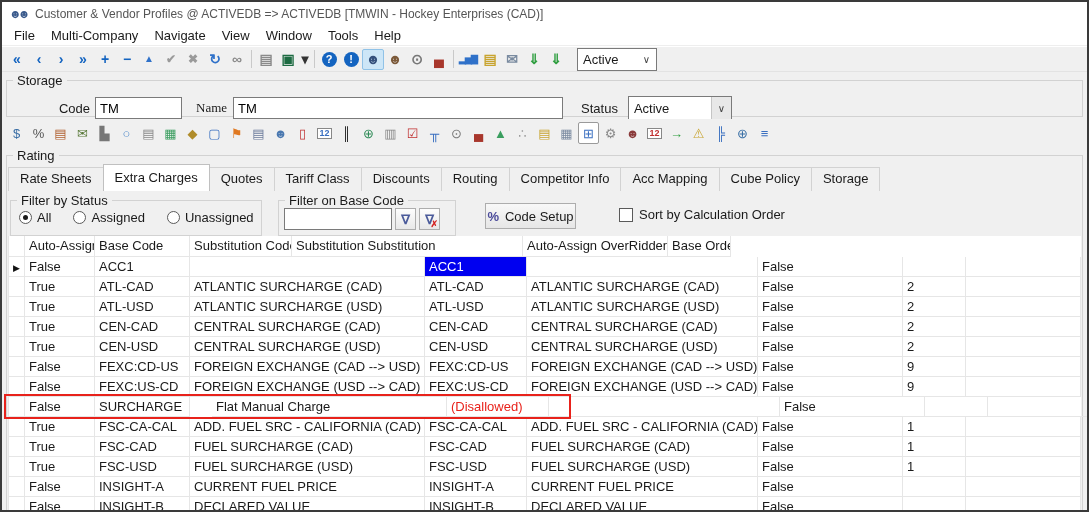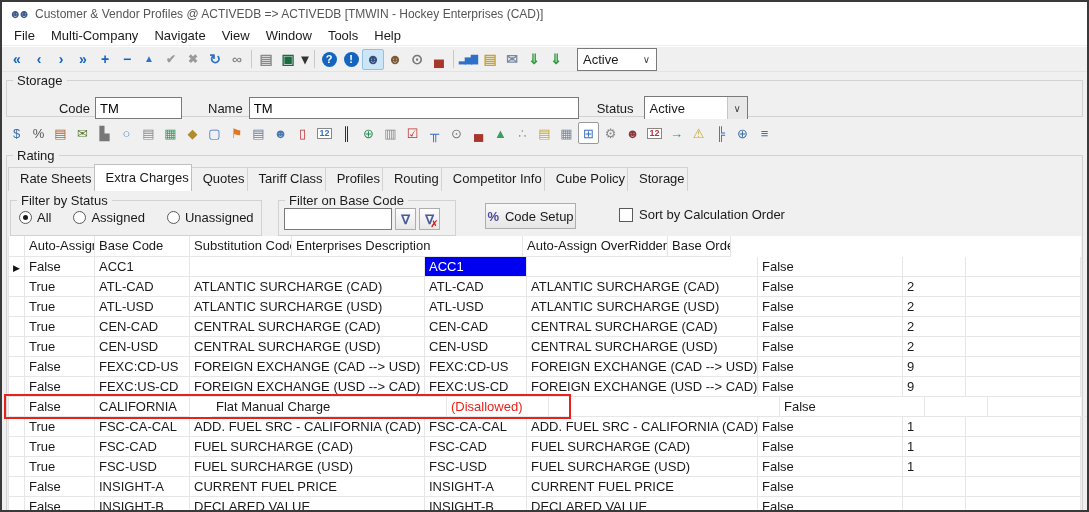"Name" .lbl-name { font-family: none -> Liberation Serif, serif; margin-left: 26px -> 14px }
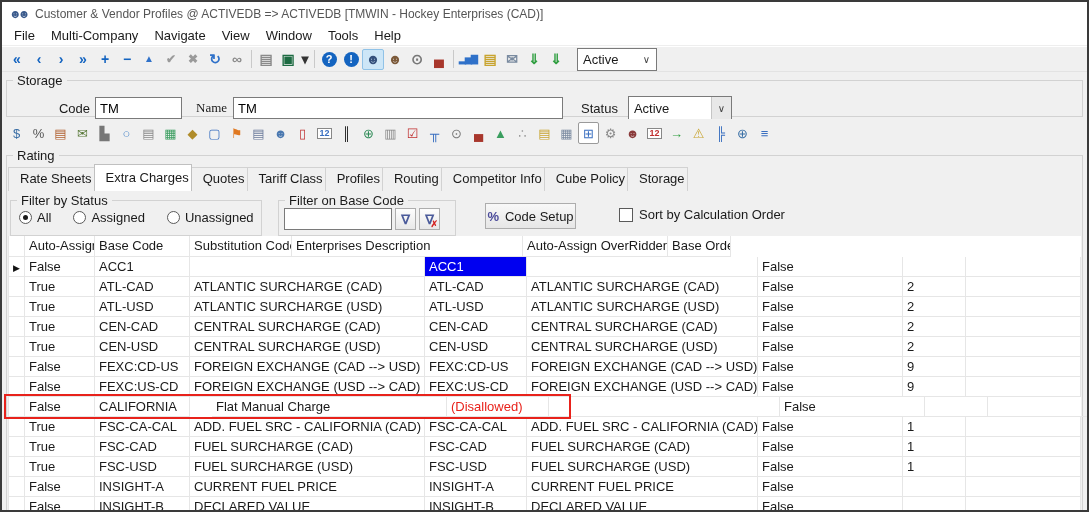"Rate Sheets" .tab { padding: 3px 2px 4px 11px -> 3px 11px 4px 11px }
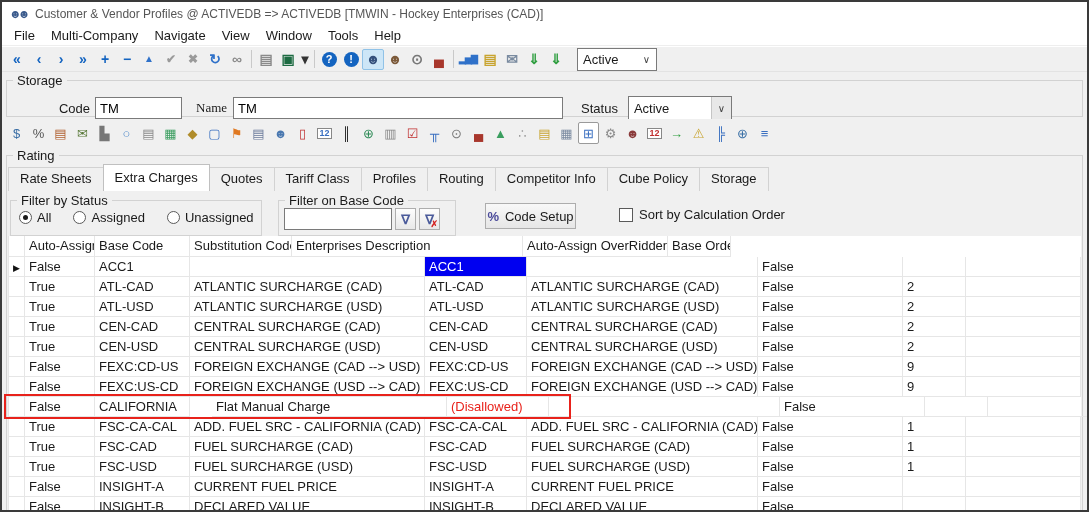"Profiles" div.tab { text: Profiles -> Discounts }
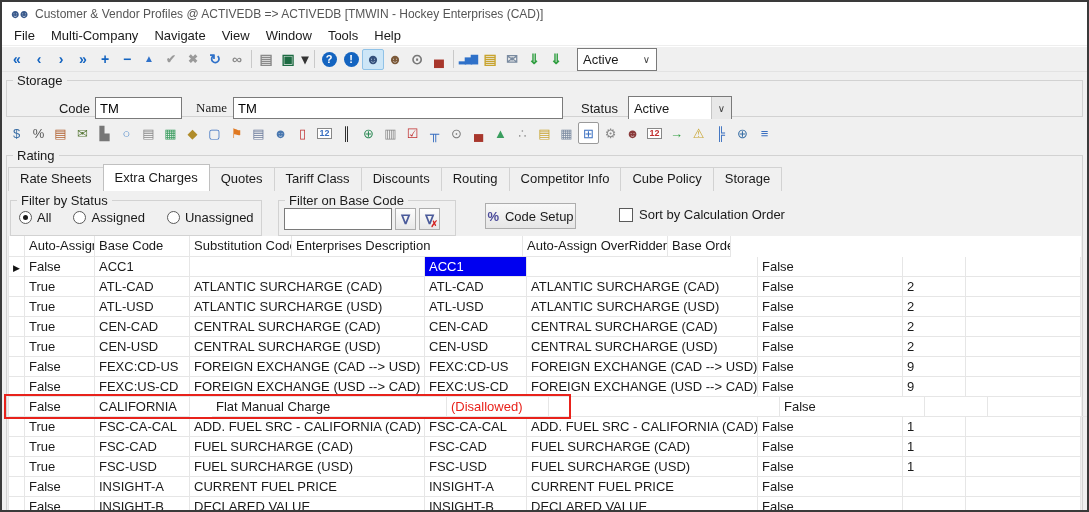"Acc Mapping" div.tab { html: none -> <div>Acc Mapping</div> }
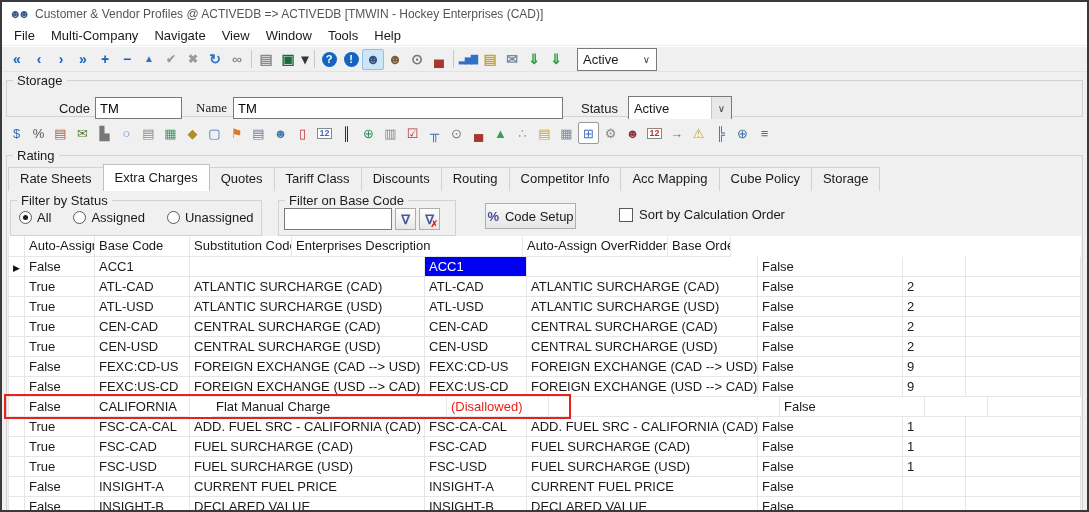"Enterprises Description" span.cell { text: Enterprises Description -> Substitution Substitution }
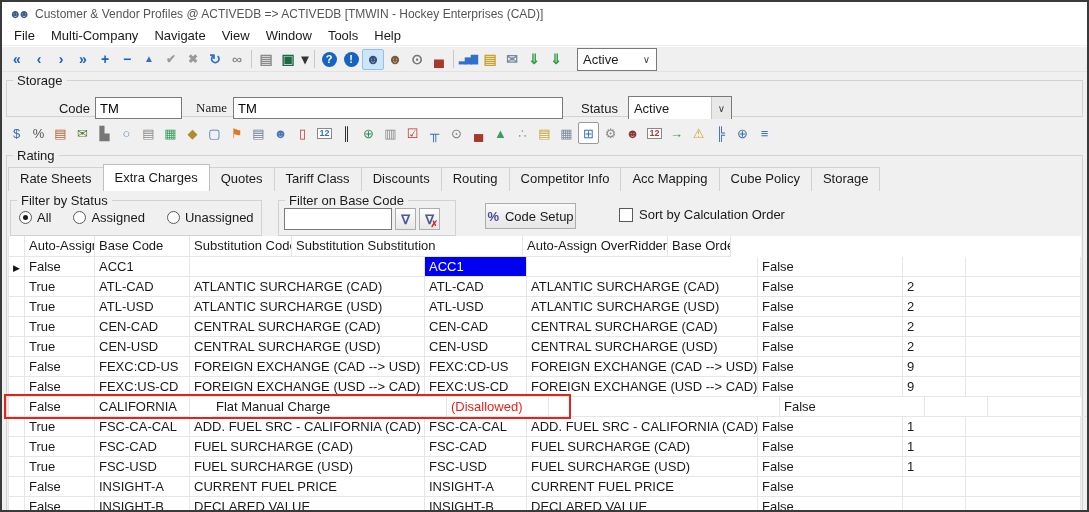"CALIFORNIA" span.cell { text: CALIFORNIA -> SURCHARGE }
